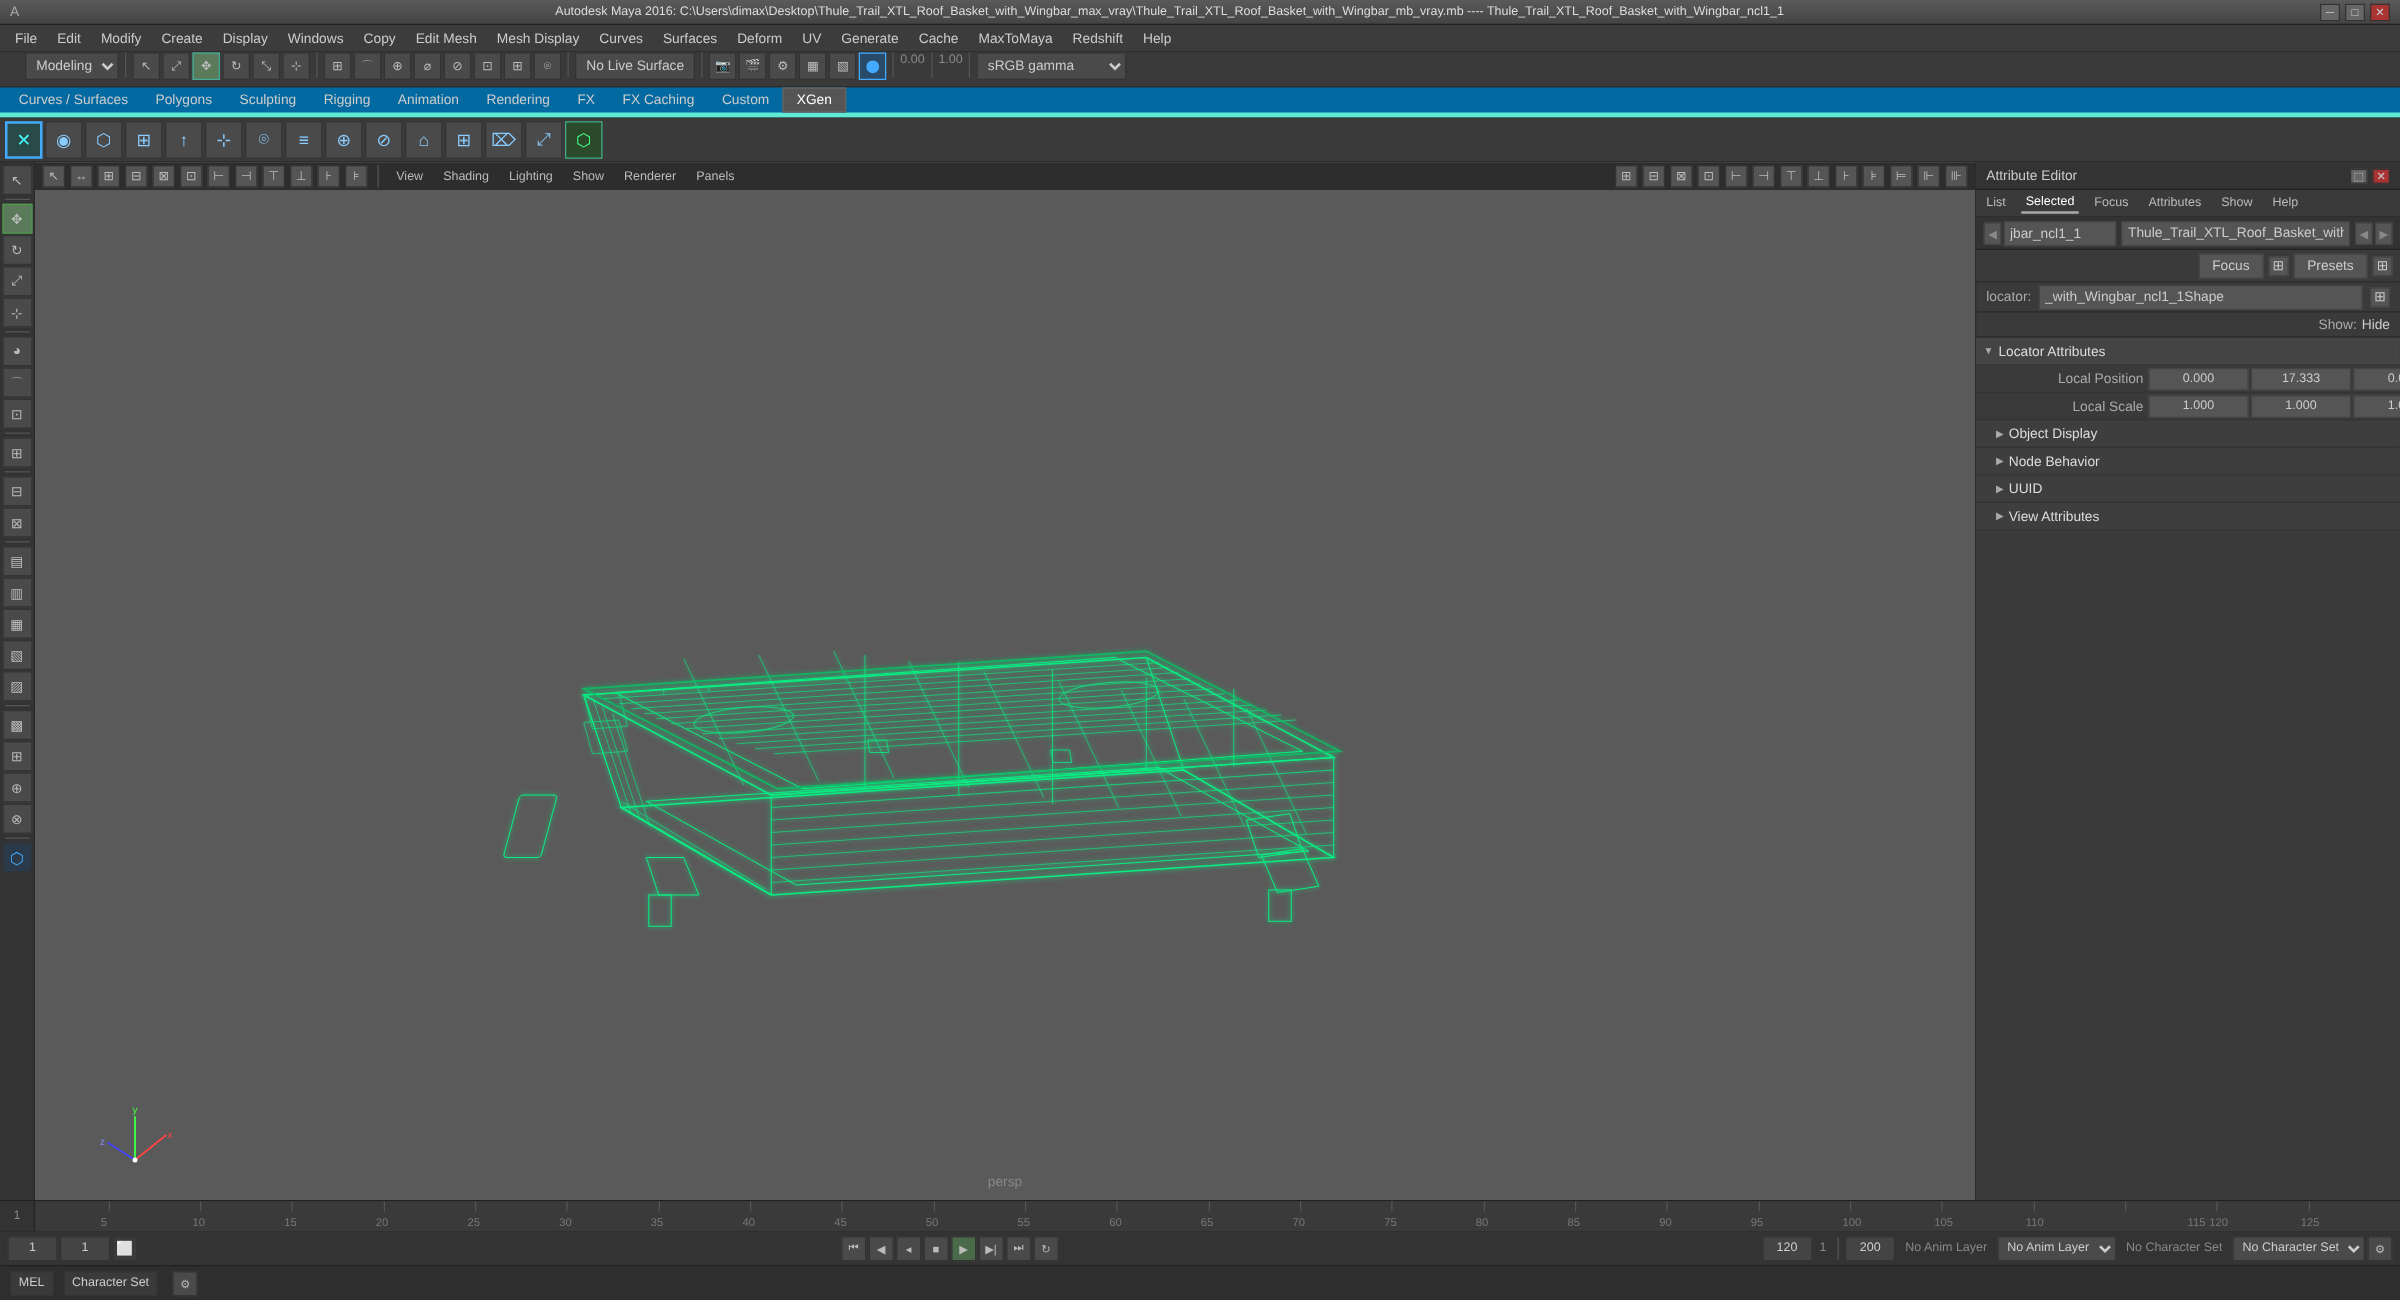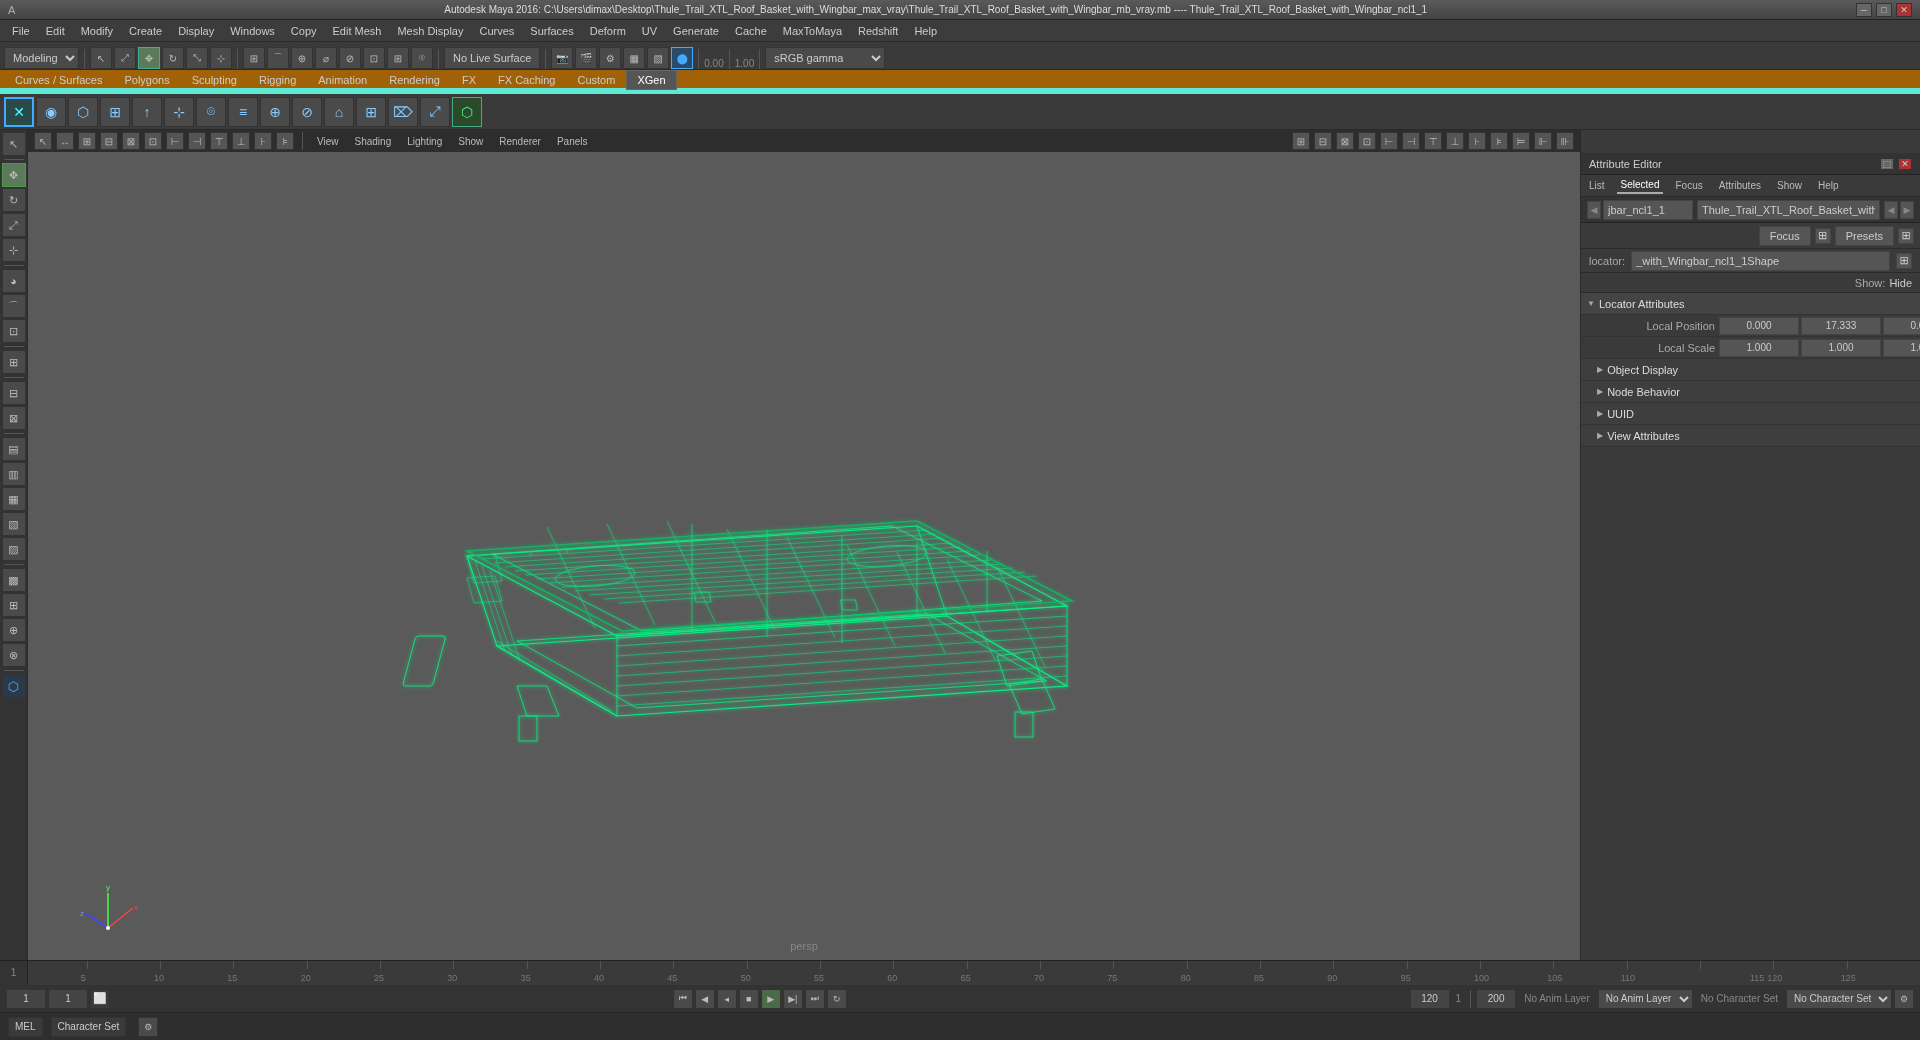"Modeling" #toolbar1 { align-items: flex-end -> flex-start; padding: 0 4px -> 0 20px }
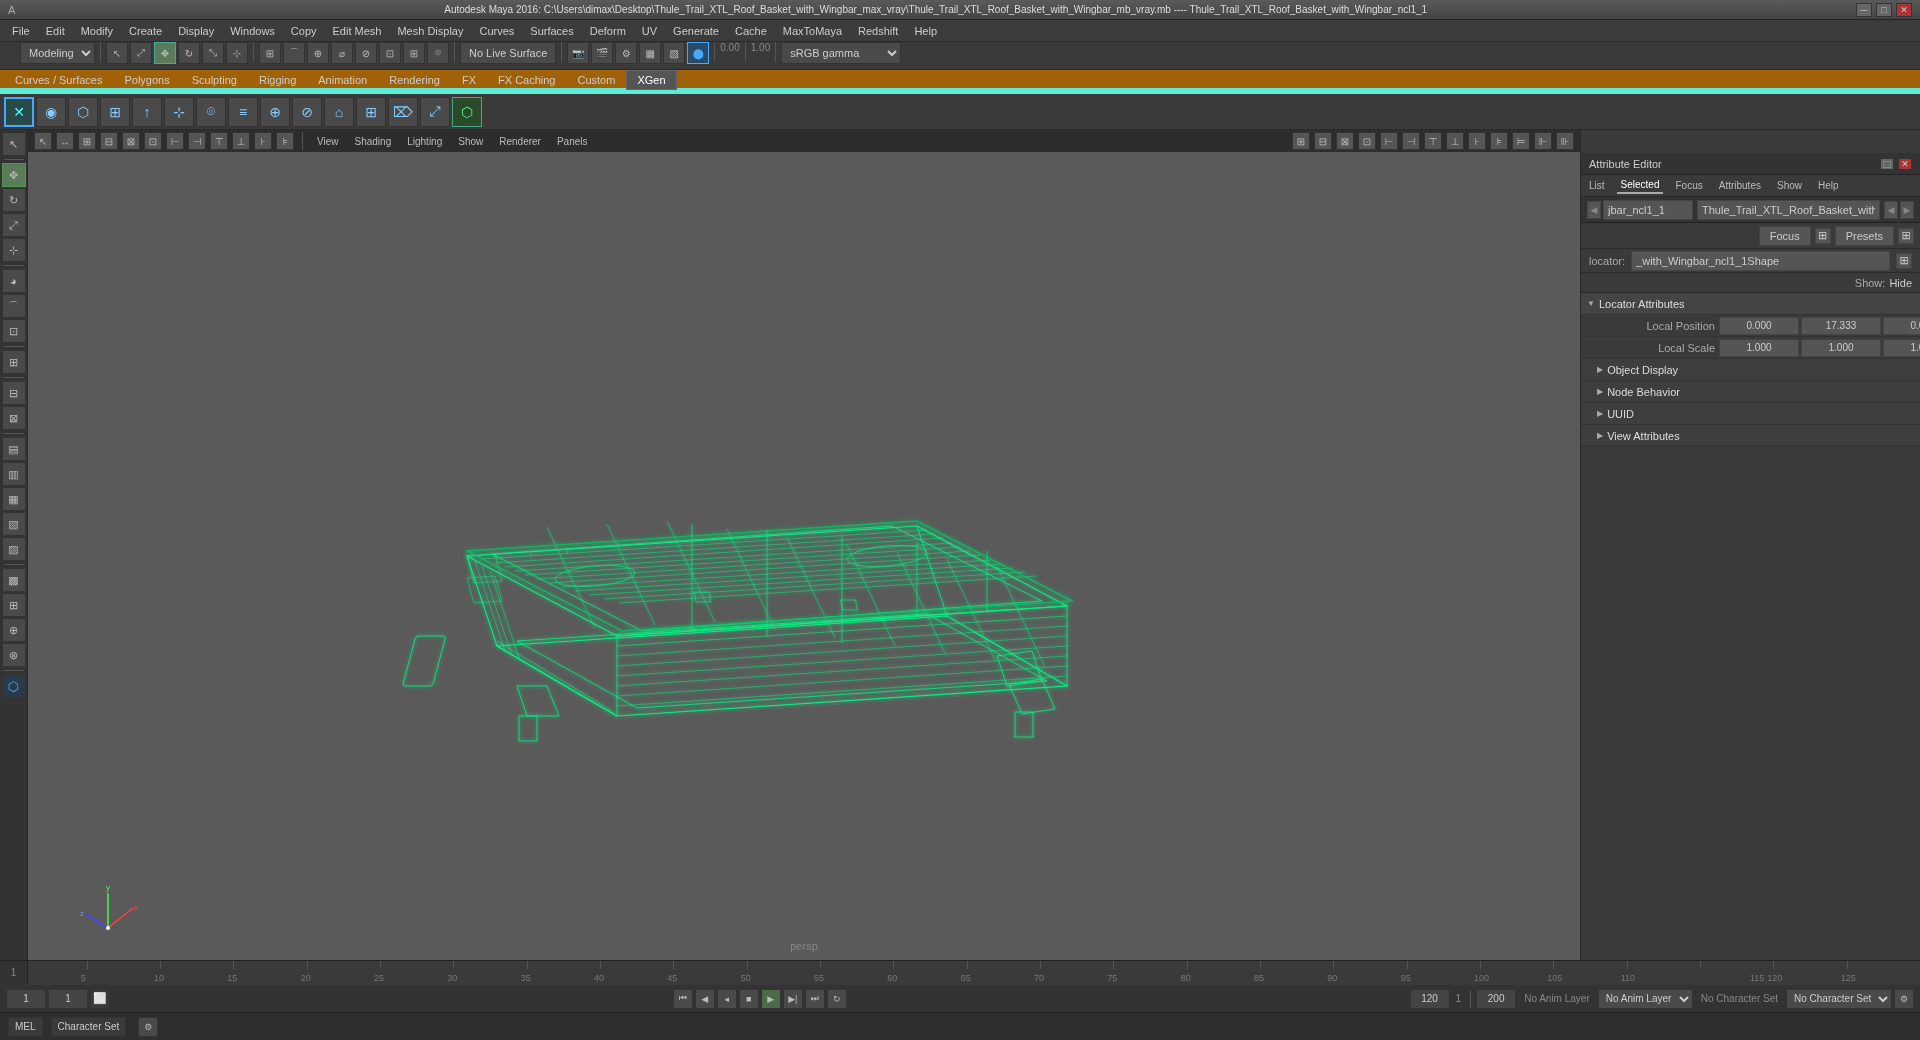"Curves / Surfaces" #shelf-tabs { background: #a16207 -> #0369a1; border-bottom: 6px solid #5eead4 -> 4px solid #5eead4 }
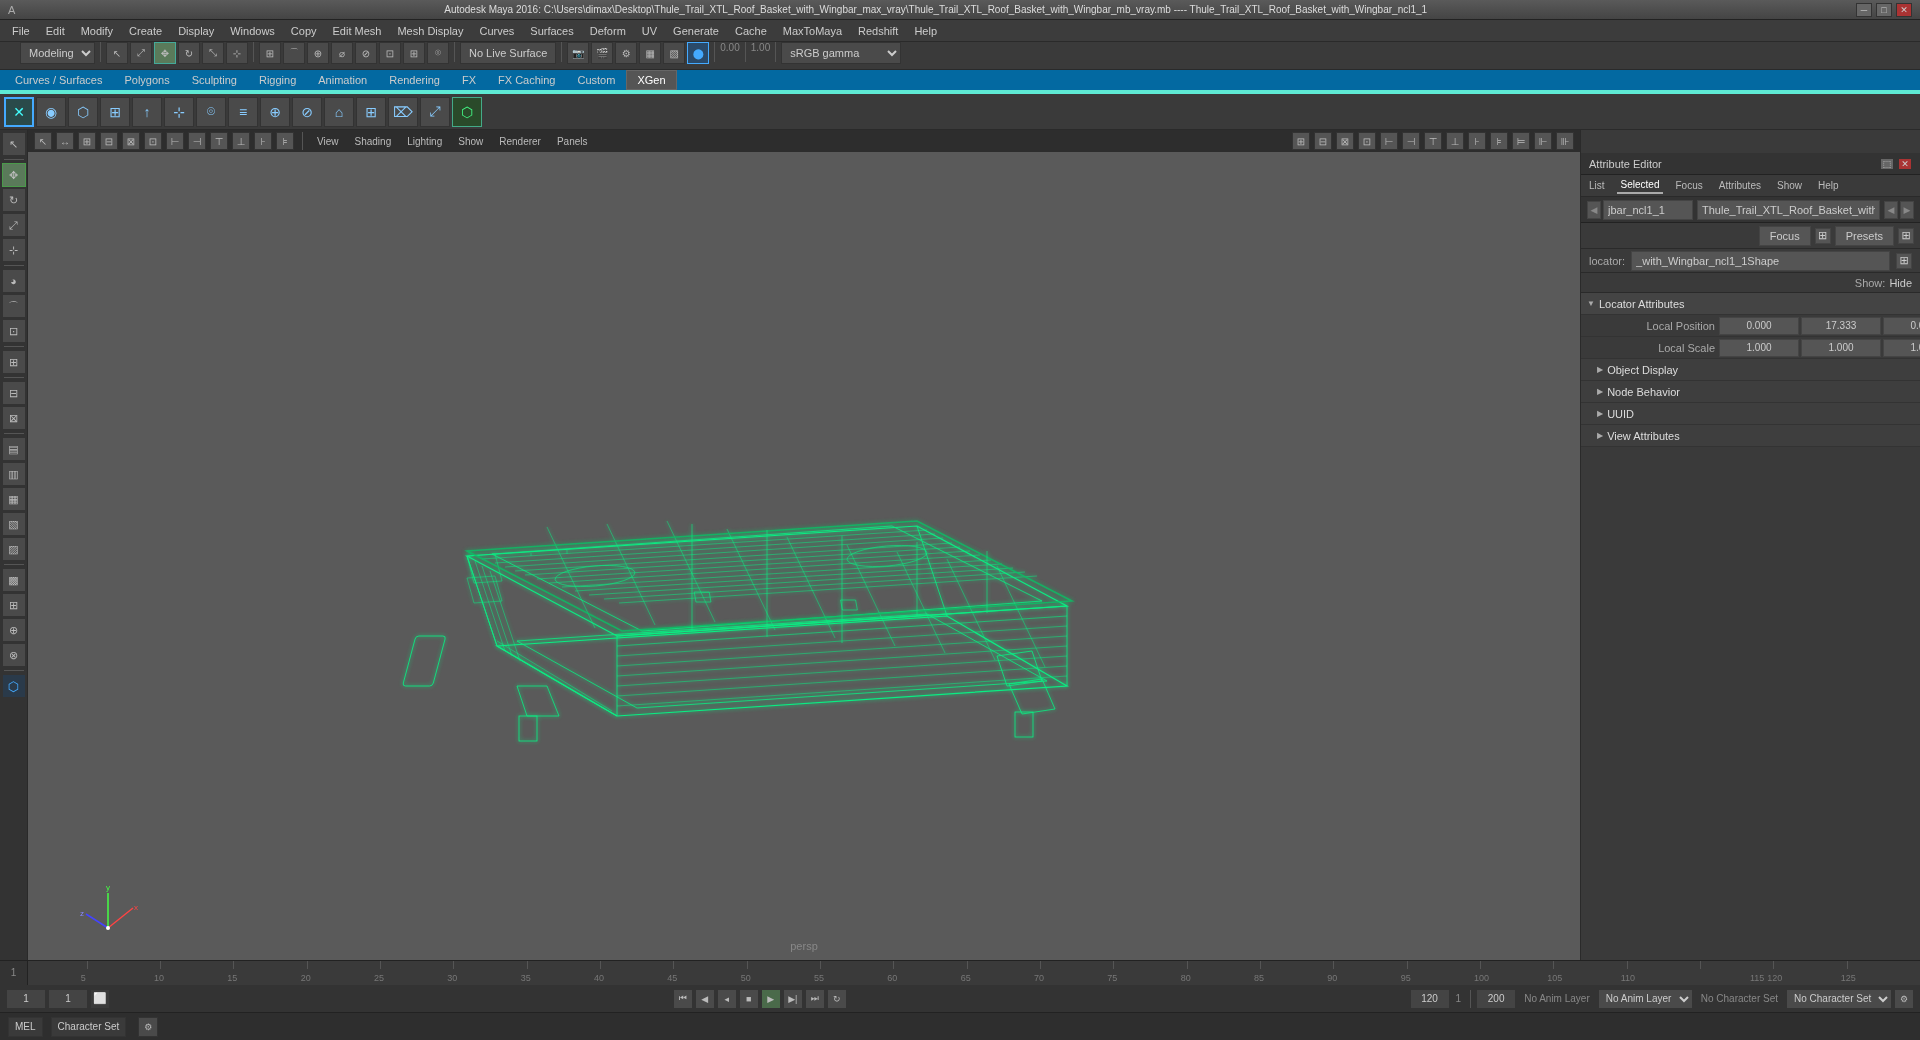"Attribute Editor" #attr-editor-title { margin-top: 23px -> none }
